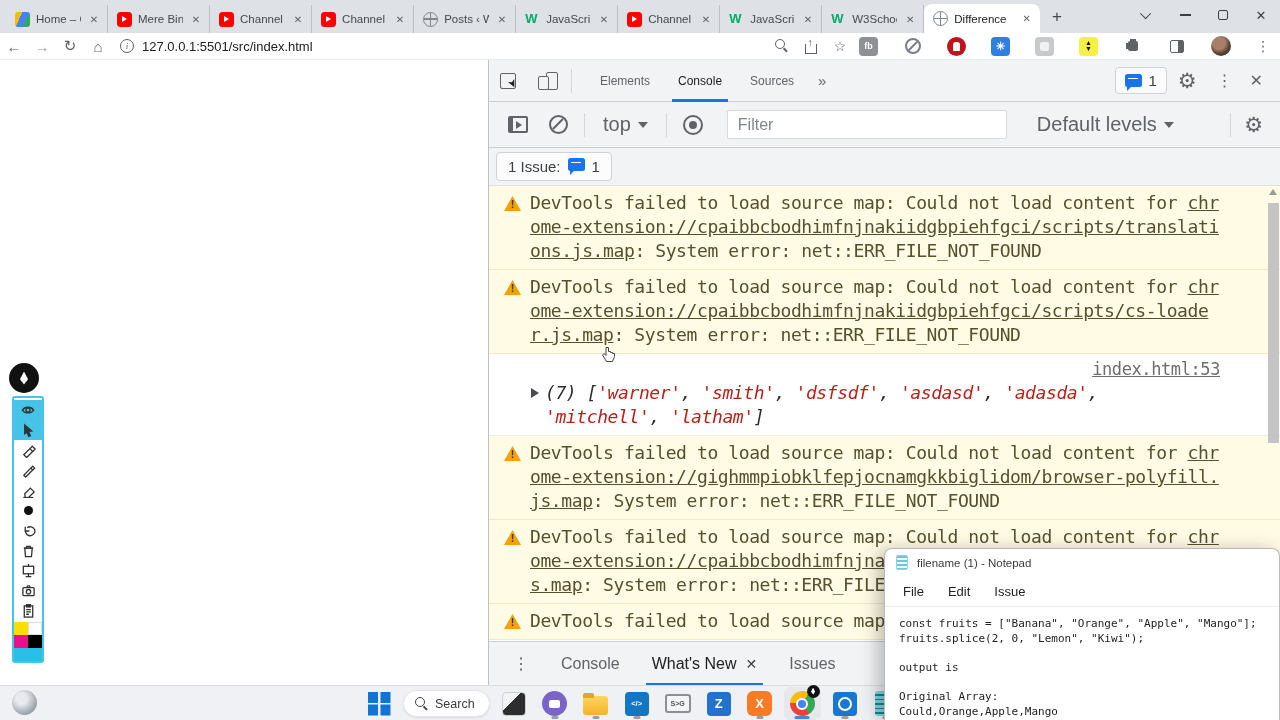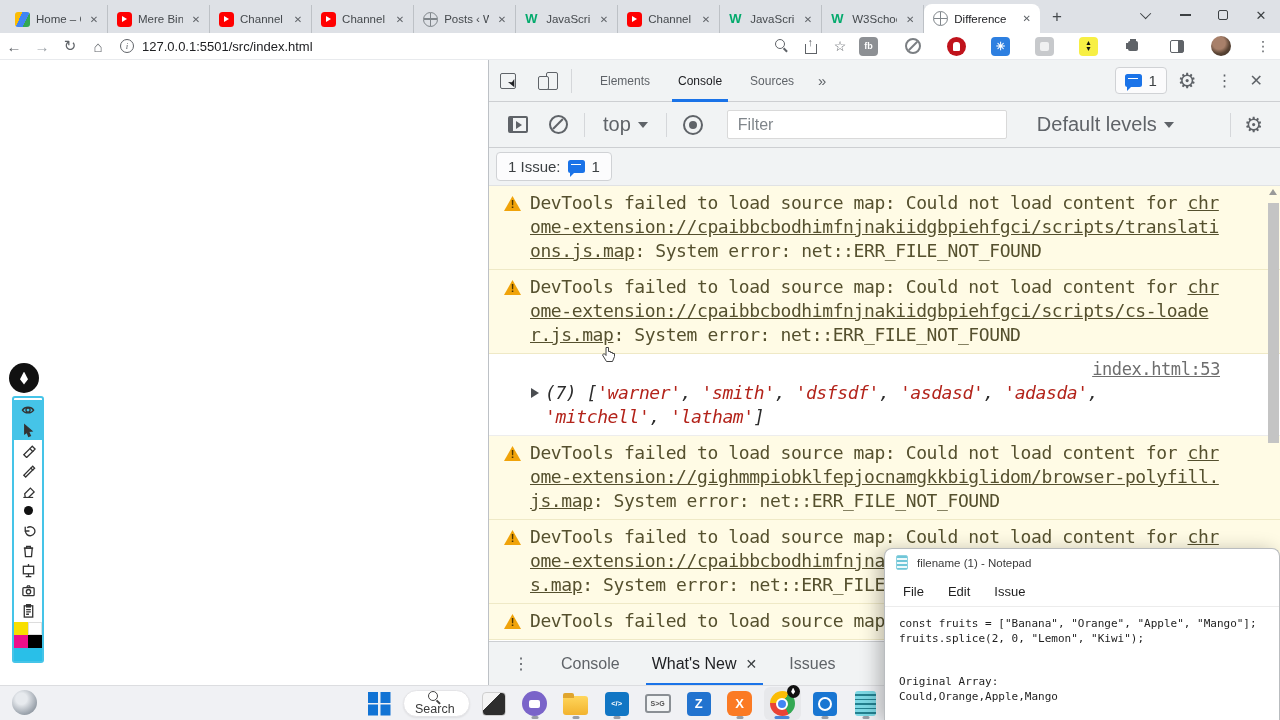"1 Issue:" .issue-chip { align-items: center -> flex-start }
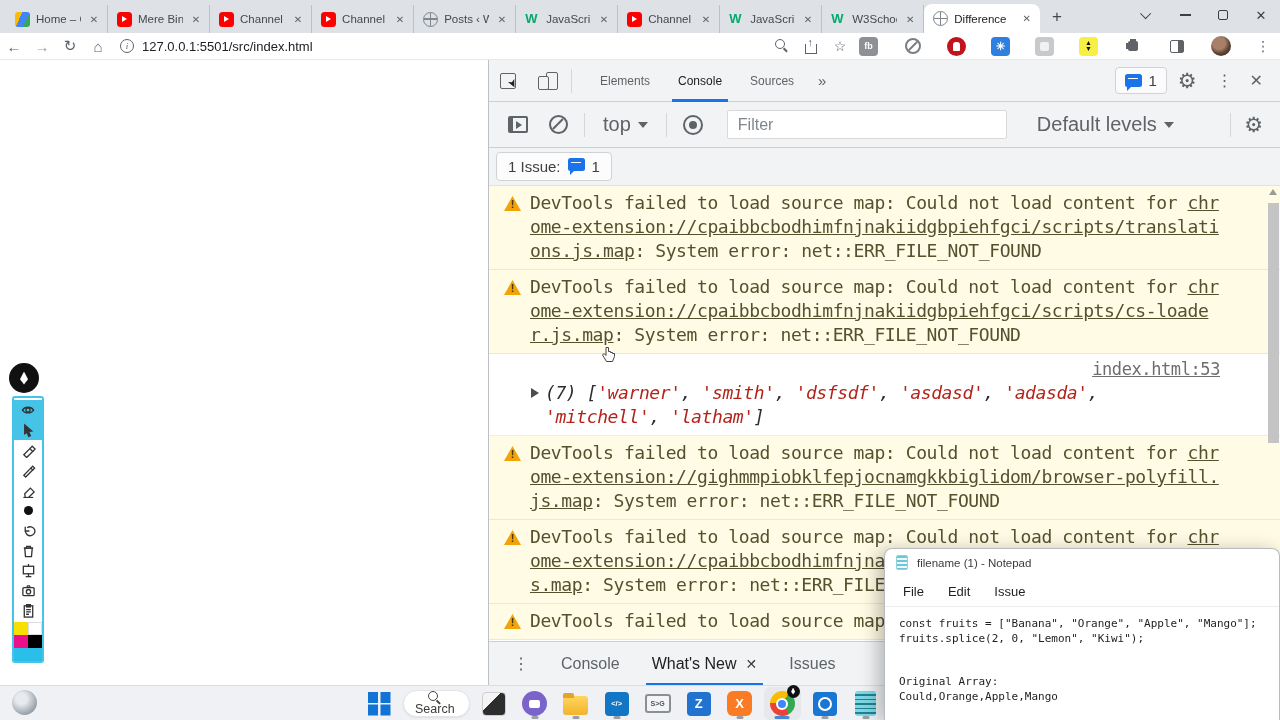"output is" div.np-line { html: none -> <div>output is</div> }
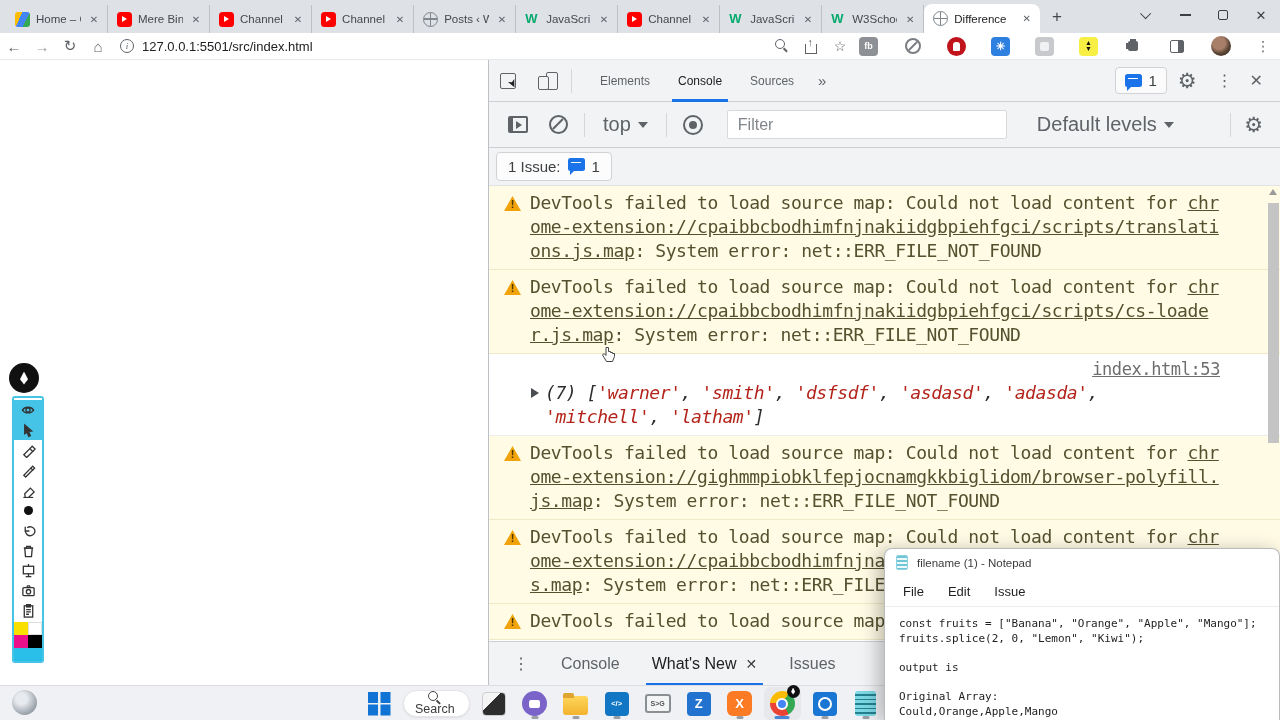"Search" .search-pill { flex-direction: column -> none }
